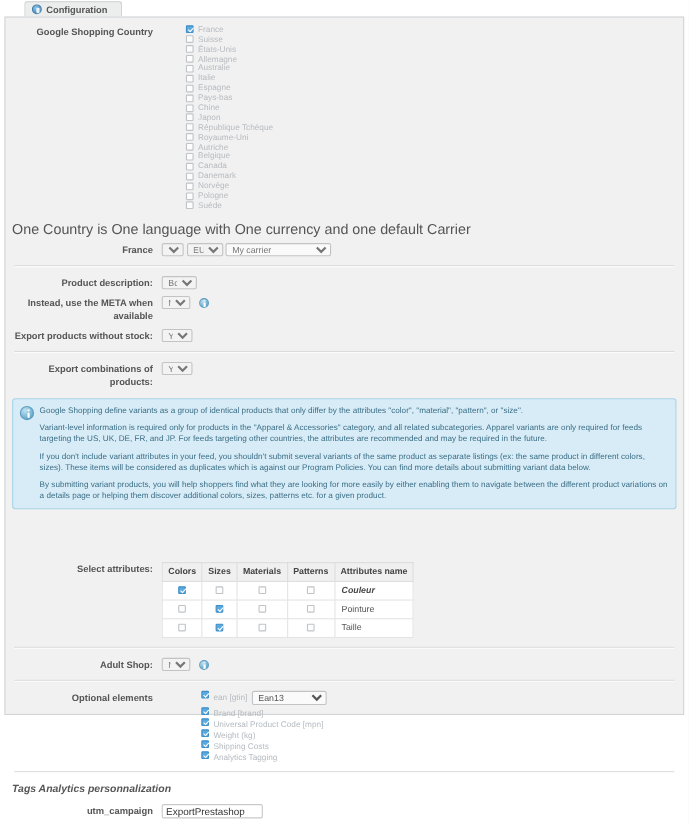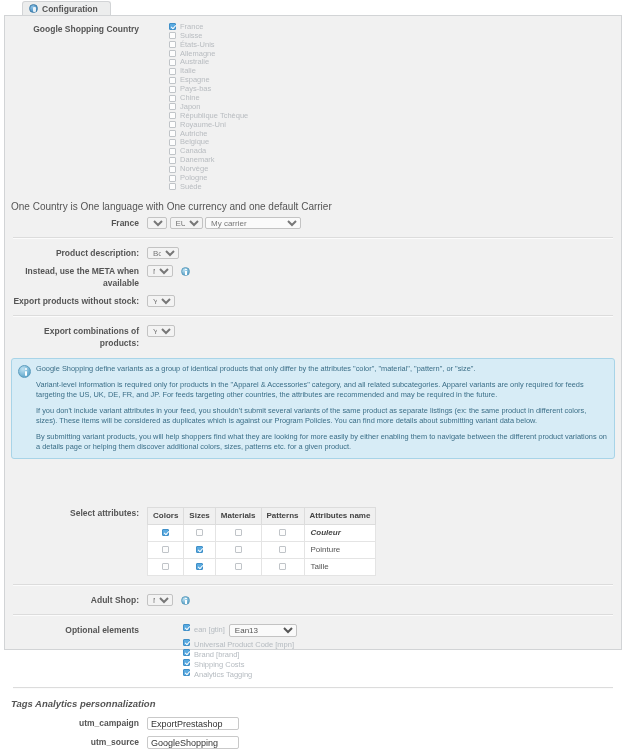"One Country is One language" .note { font-size: 10px -> 13px }
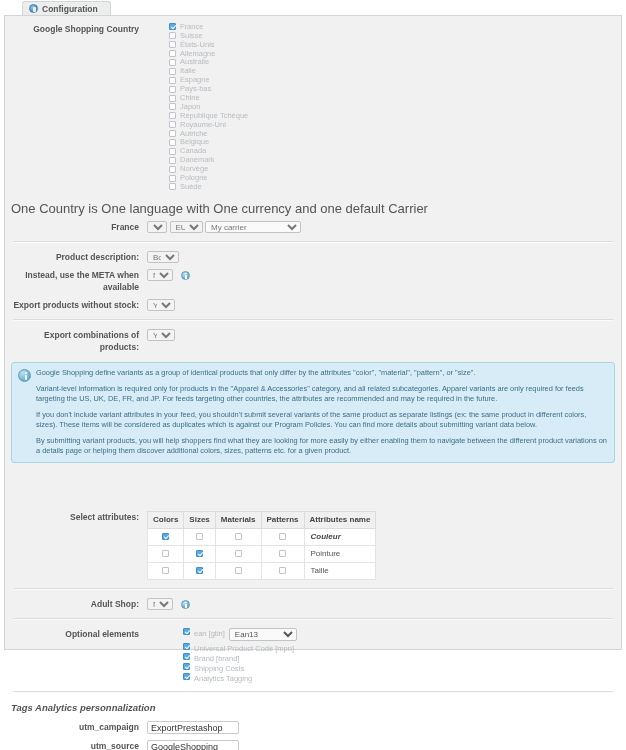"Universal Product Code [mpn]" div.opt-item { order: before "Brand [brand]" -> after "Brand [brand]" }
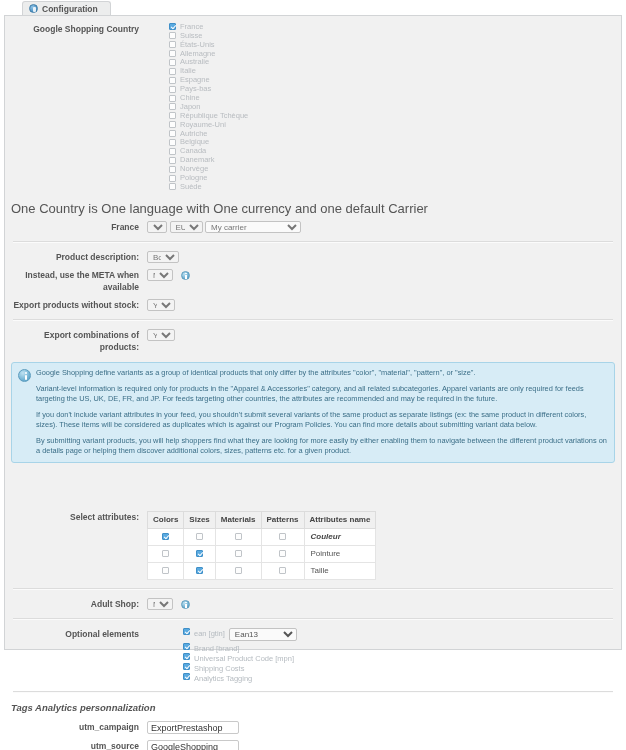"Weight (kg)" div.opt-item { html: none -> <div> <input> <span>Weight (kg)</span> </div> }
